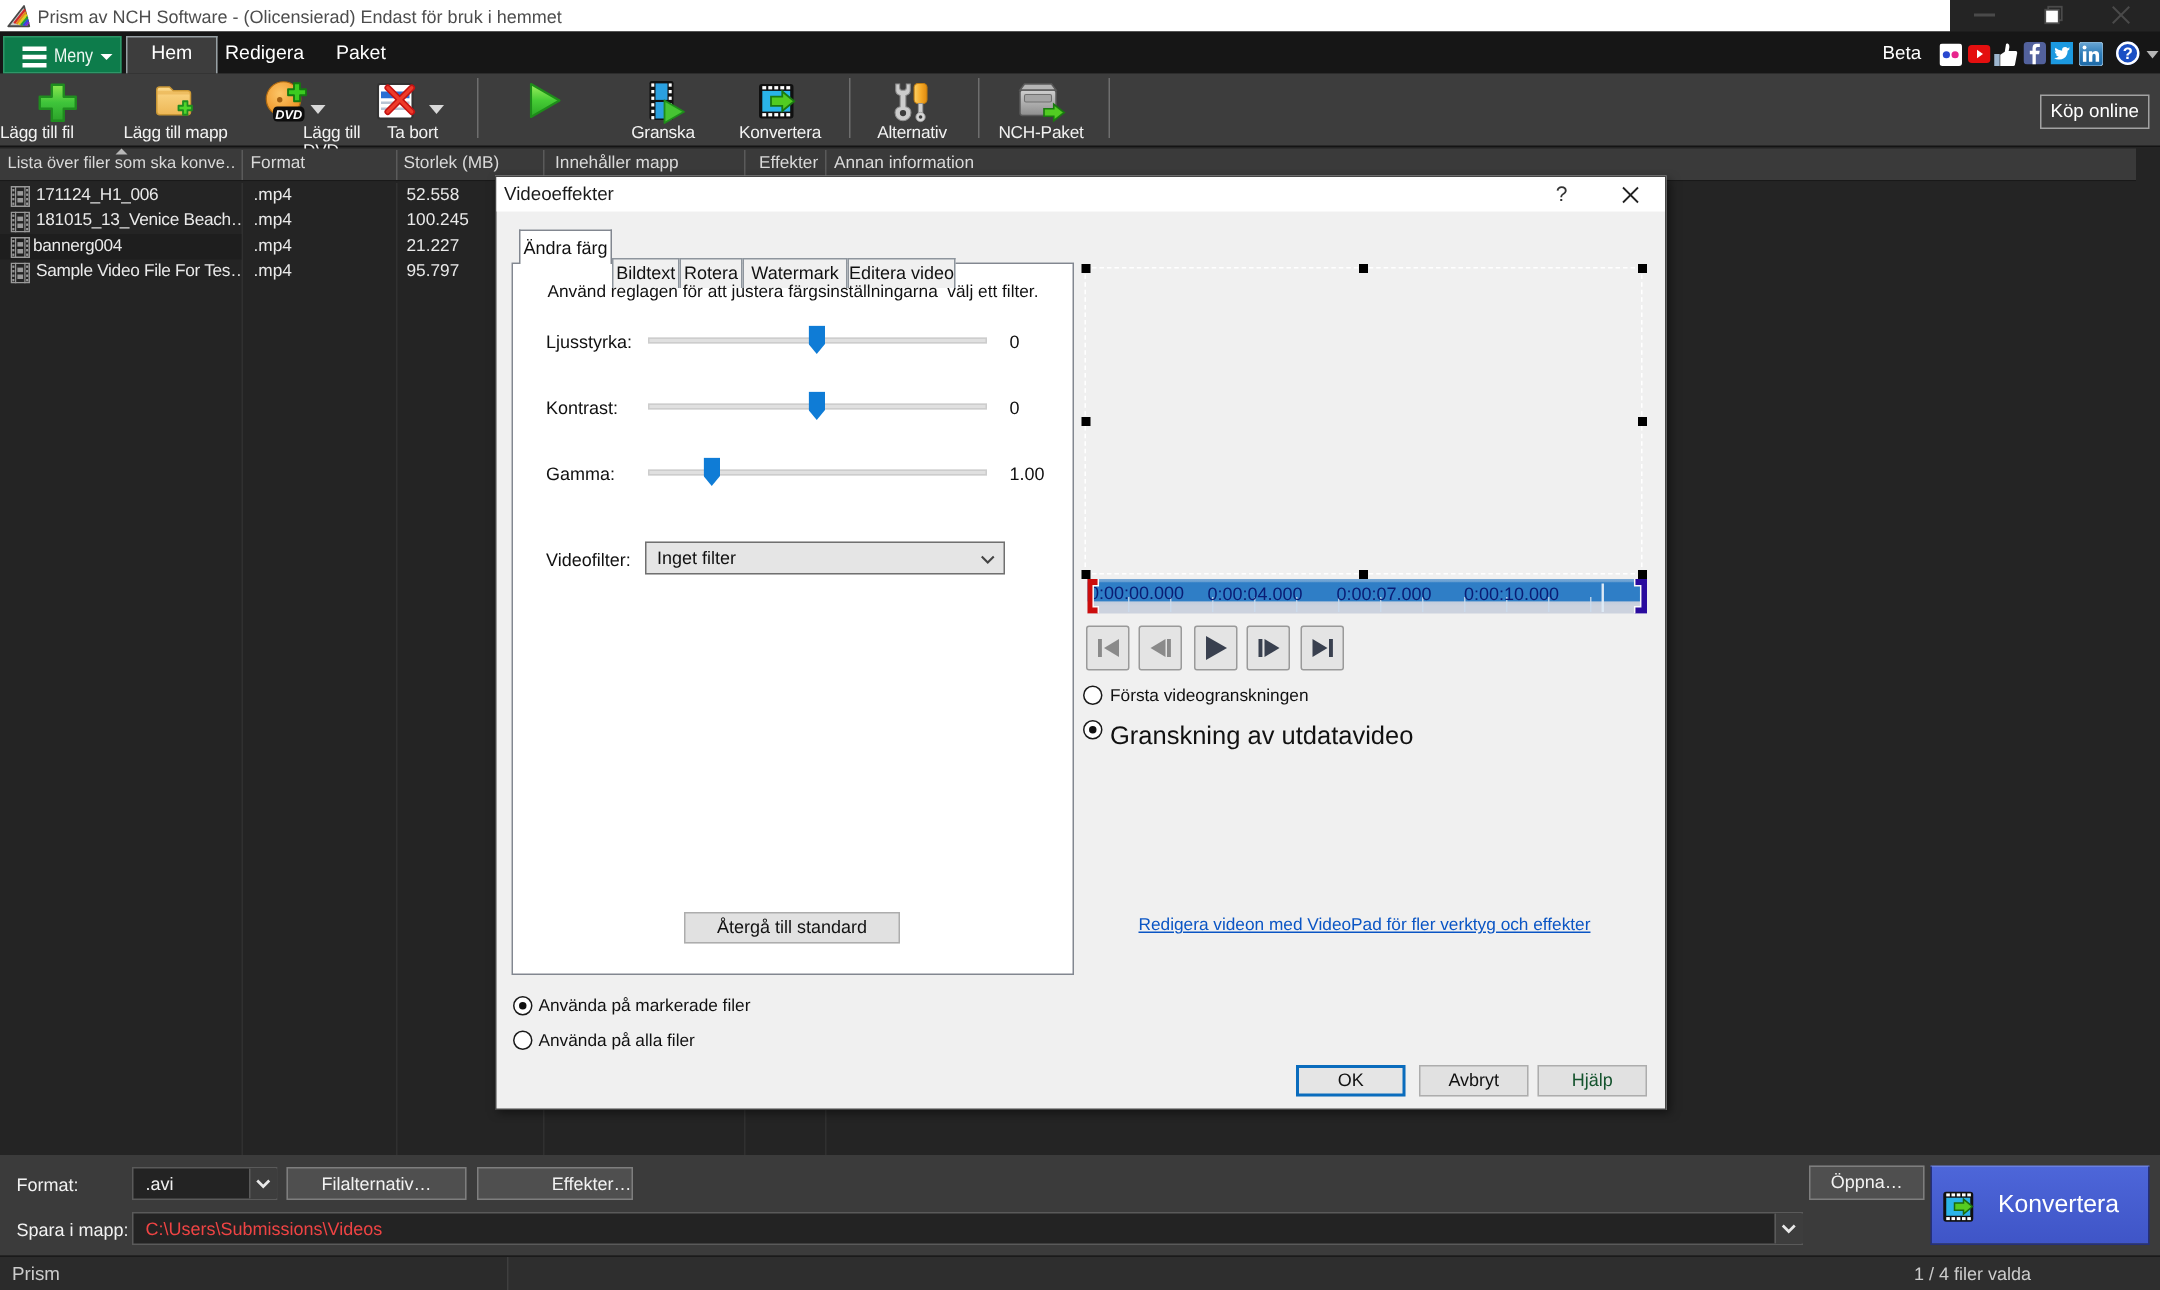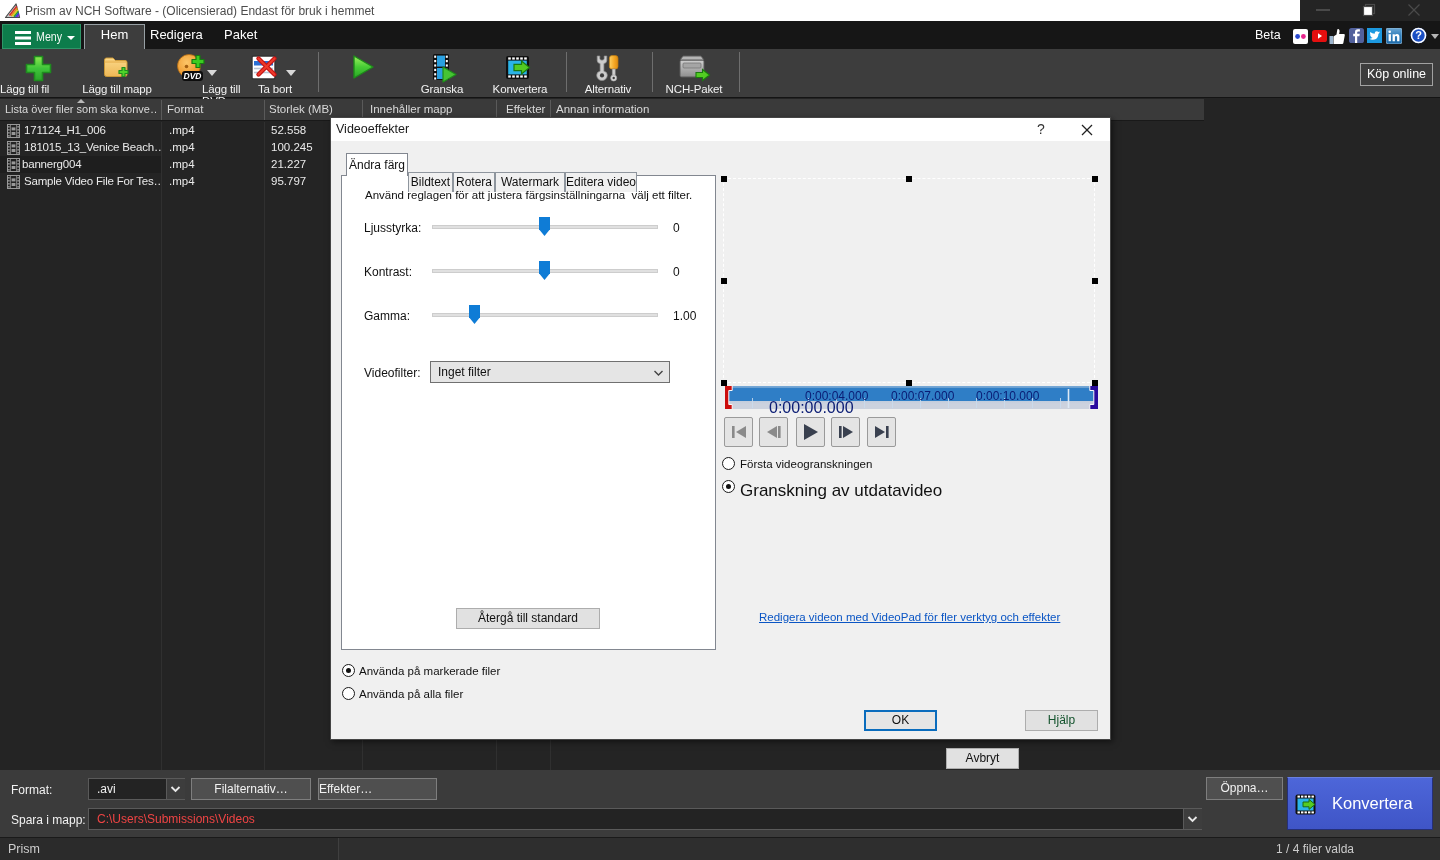"Lista över filer som ska" div.abs { width: 1204px -> 1424px }
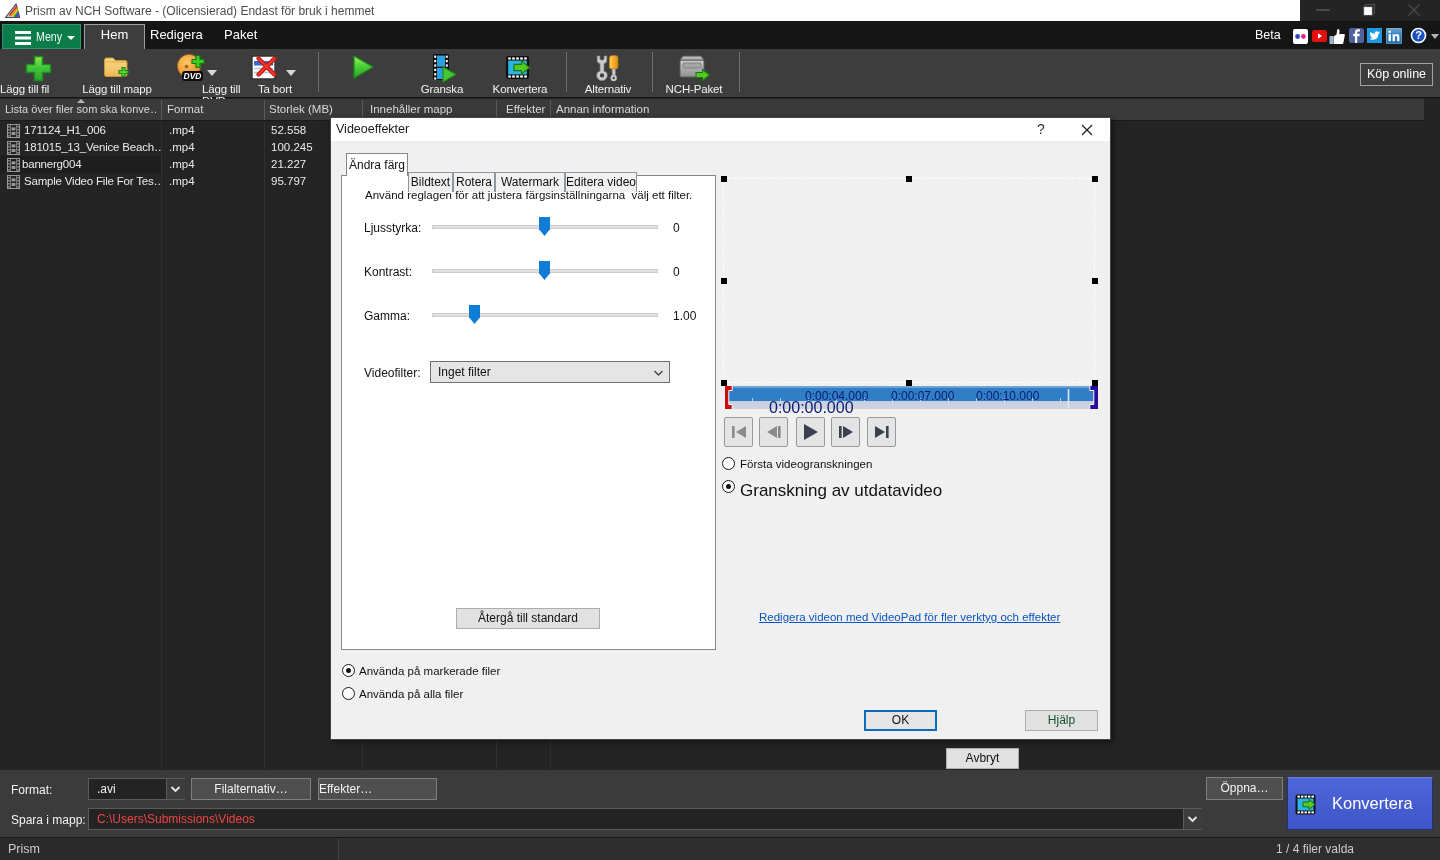"0:00:00.000" div.abs { font-size: 16px -> 12px; margin-left: 43px -> none; top: 13px -> 2px }
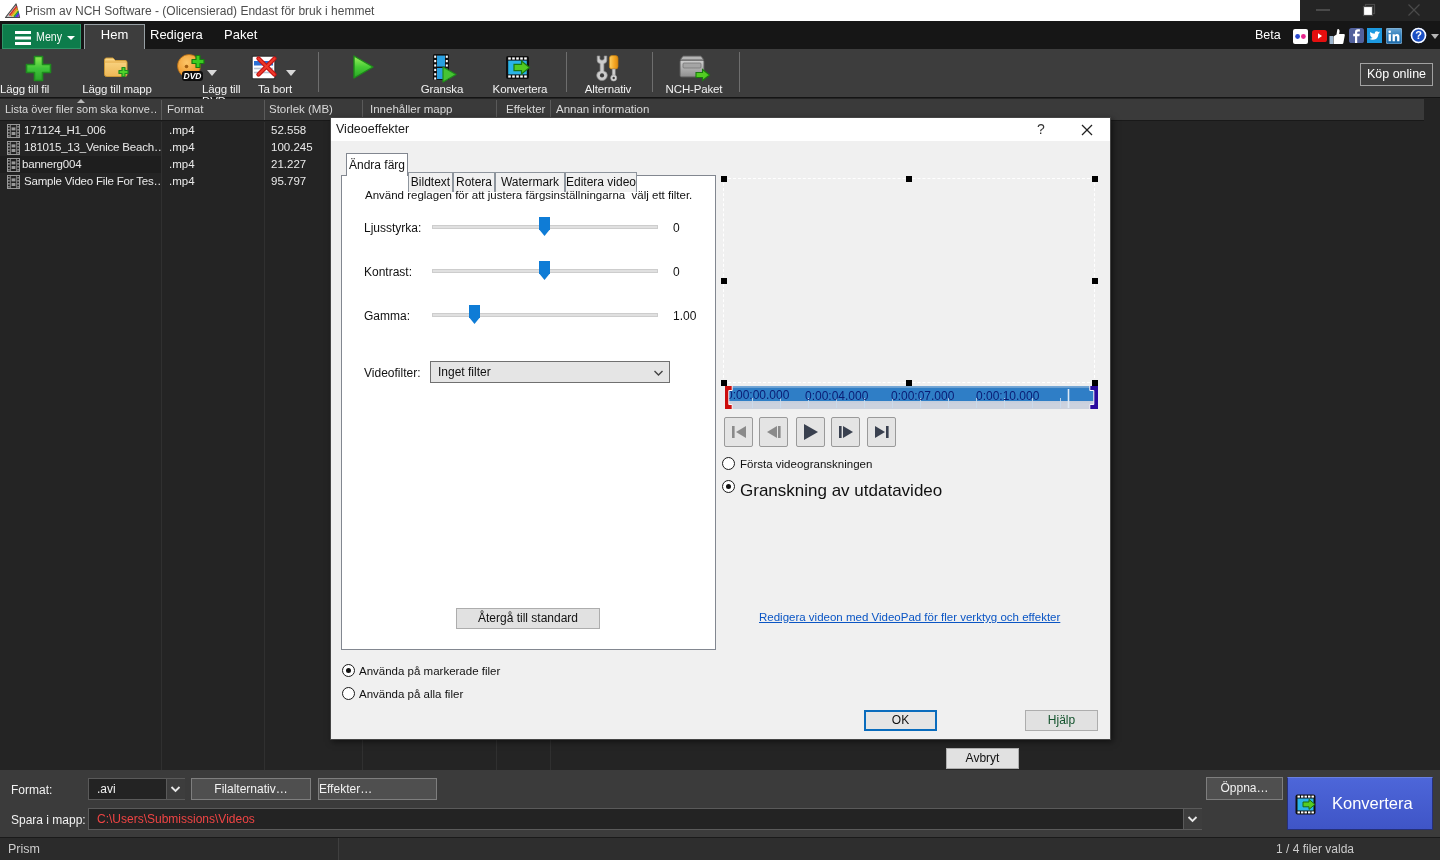"Avbryt" div.abs { margin-top: 38px -> none }
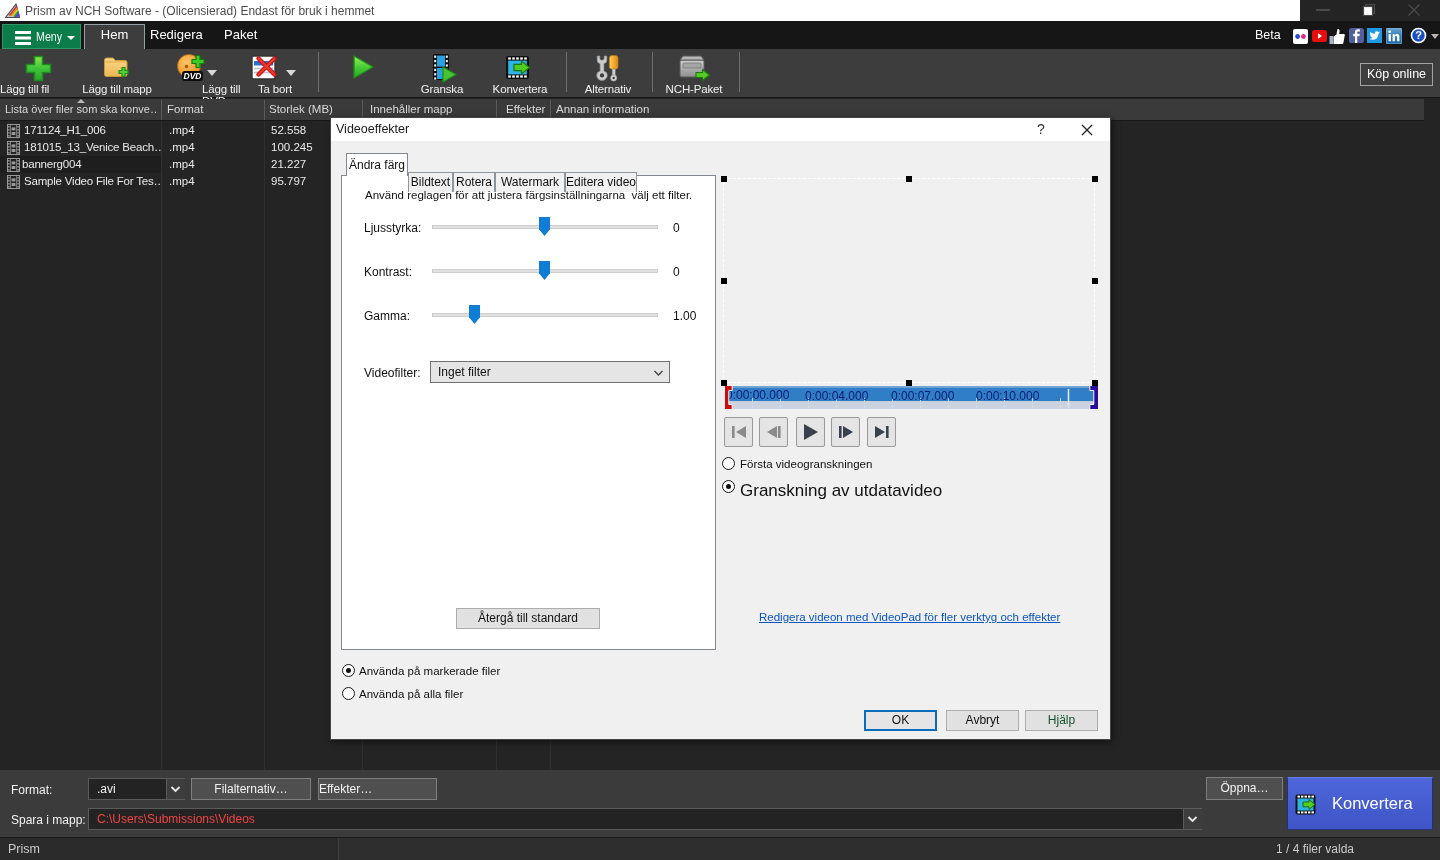"Effekter…" div.abs { text-align: left -> right; width: 119px -> 104px }
